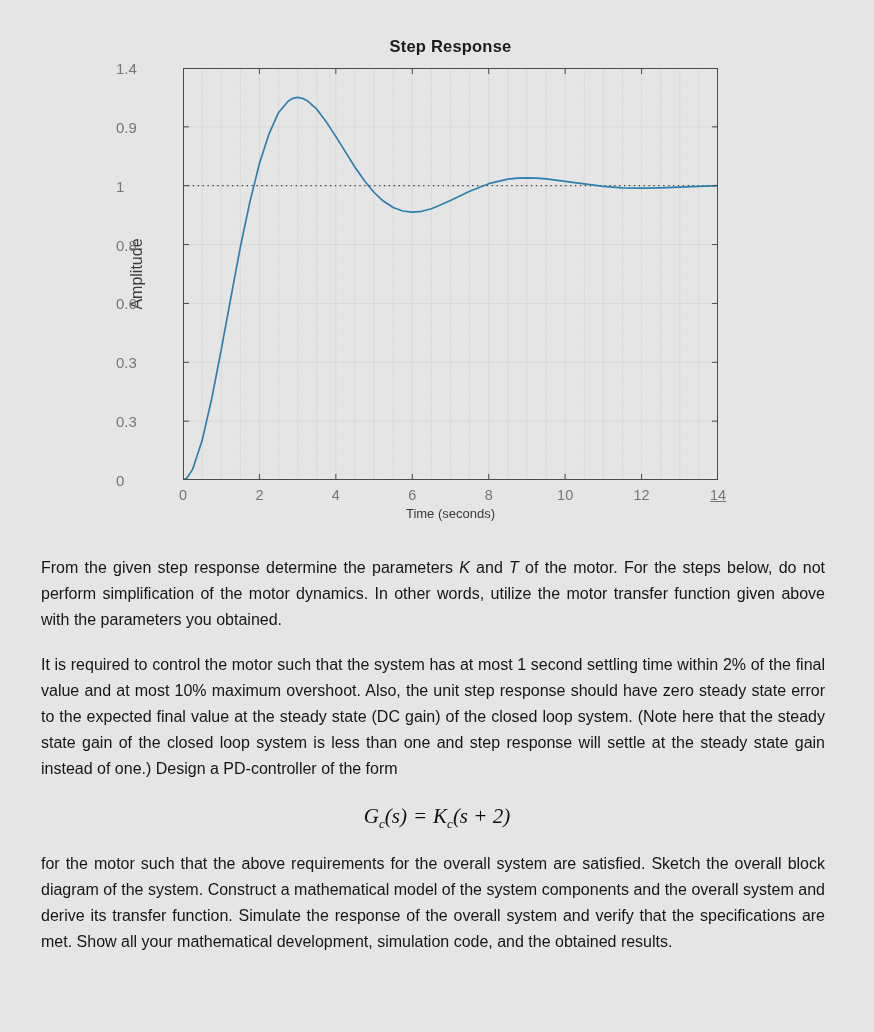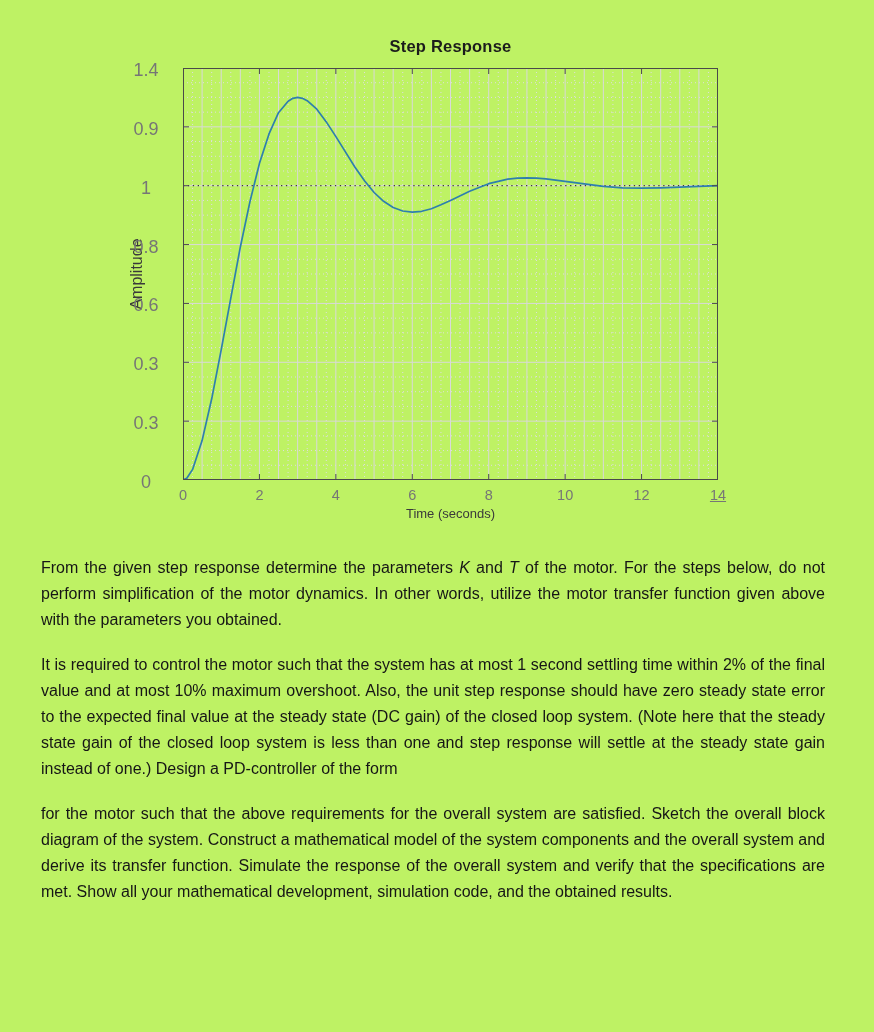"Step Response" .page { background: #bef264 -> #e5e5e5 }
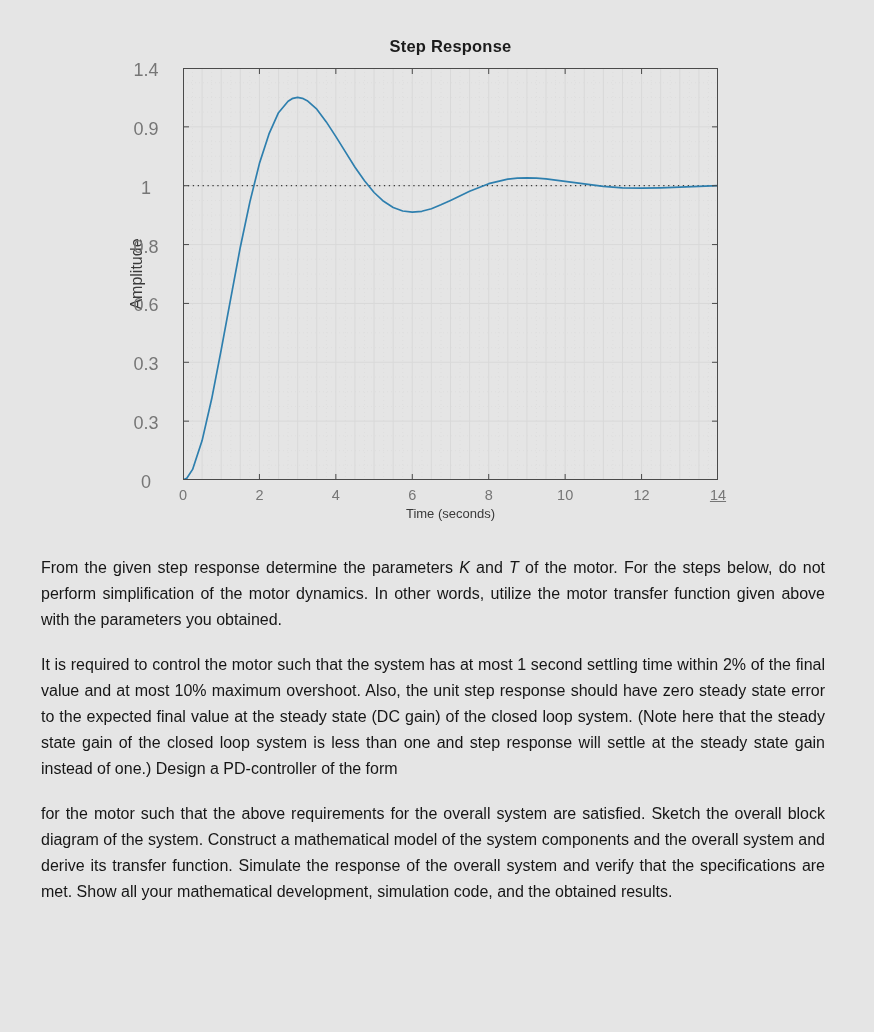"1.4" .ytick-label { font-size: 18px -> 15px; text-align: center -> left }
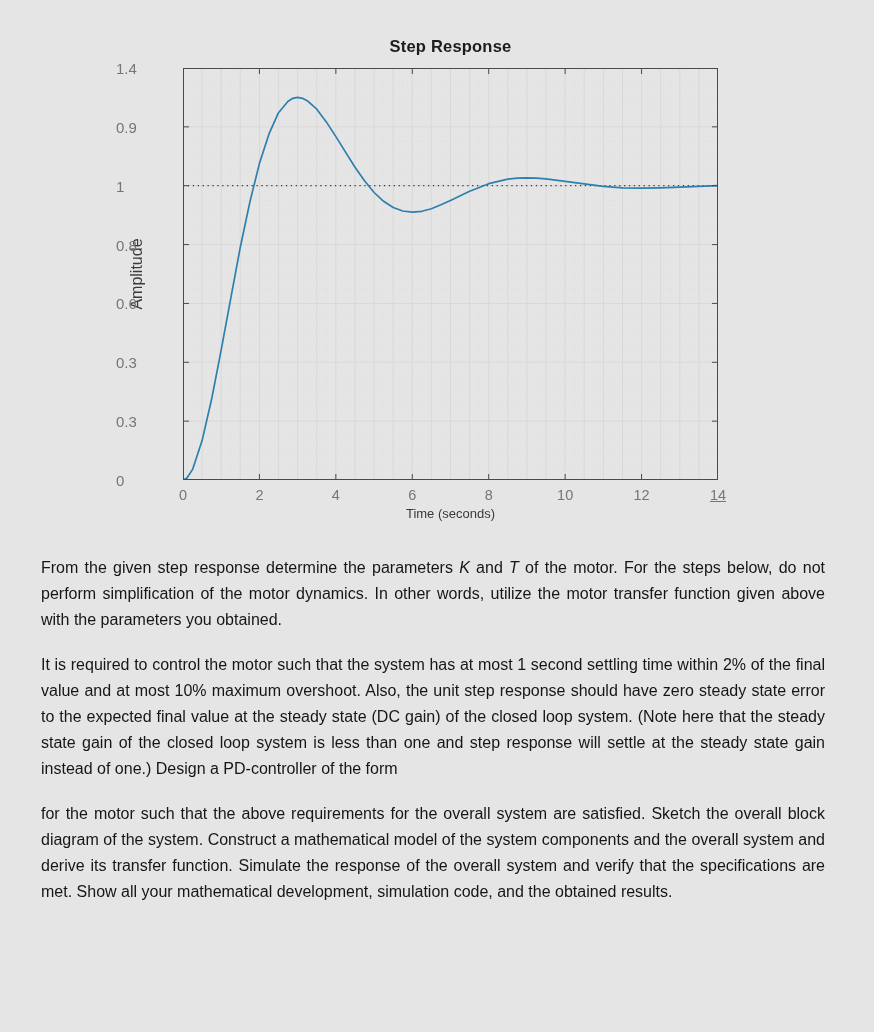"Gc(s) = Kc(s + 2)" div.formula-line { html: none -> <div><span>G</span><sub>c</sub><span>(s)</span><span>=</span><span>K</span><sub>c</sub><span>(s + 2)</span></div> }
